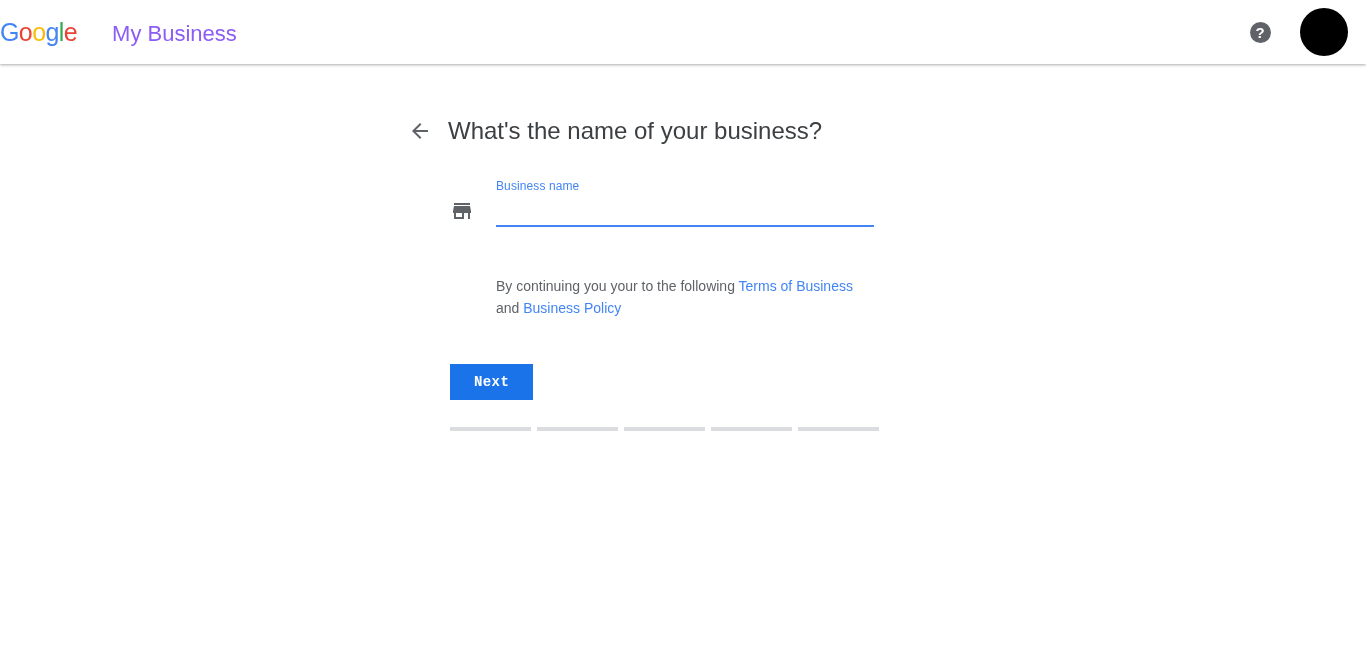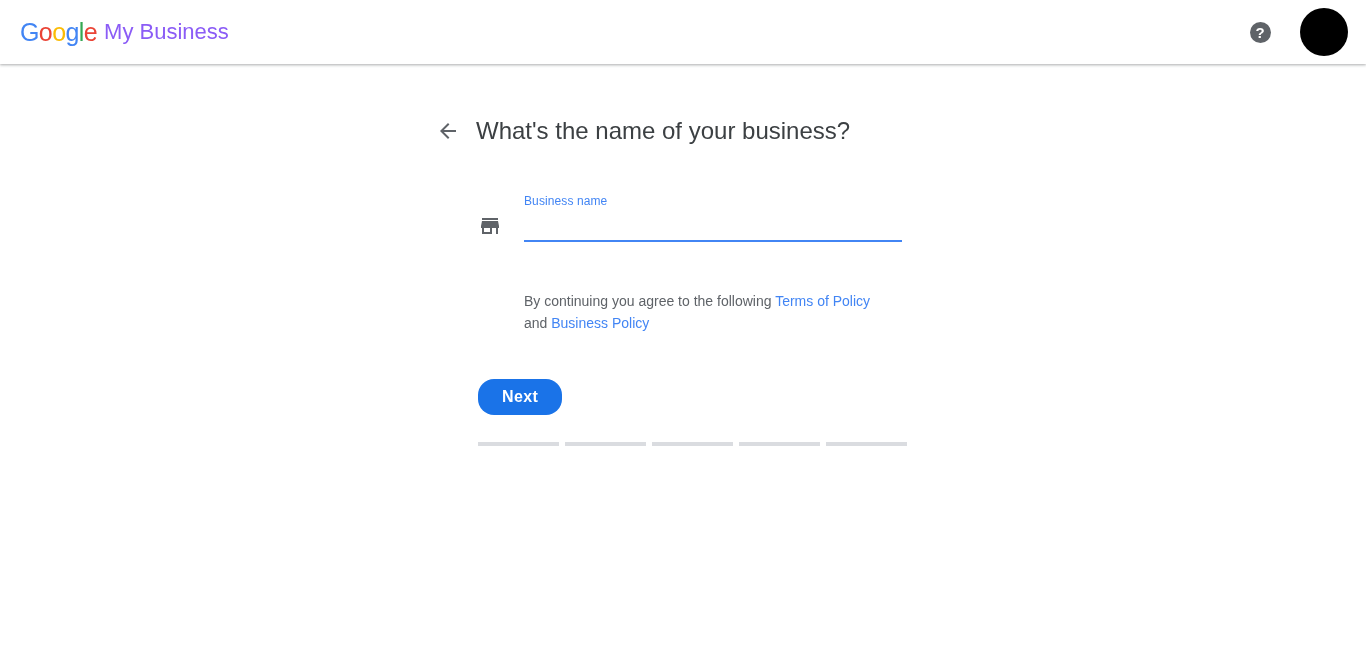"Google" .brand { align-items: center -> flex-end; gap: none -> 28px; margin-left: 20px -> none }
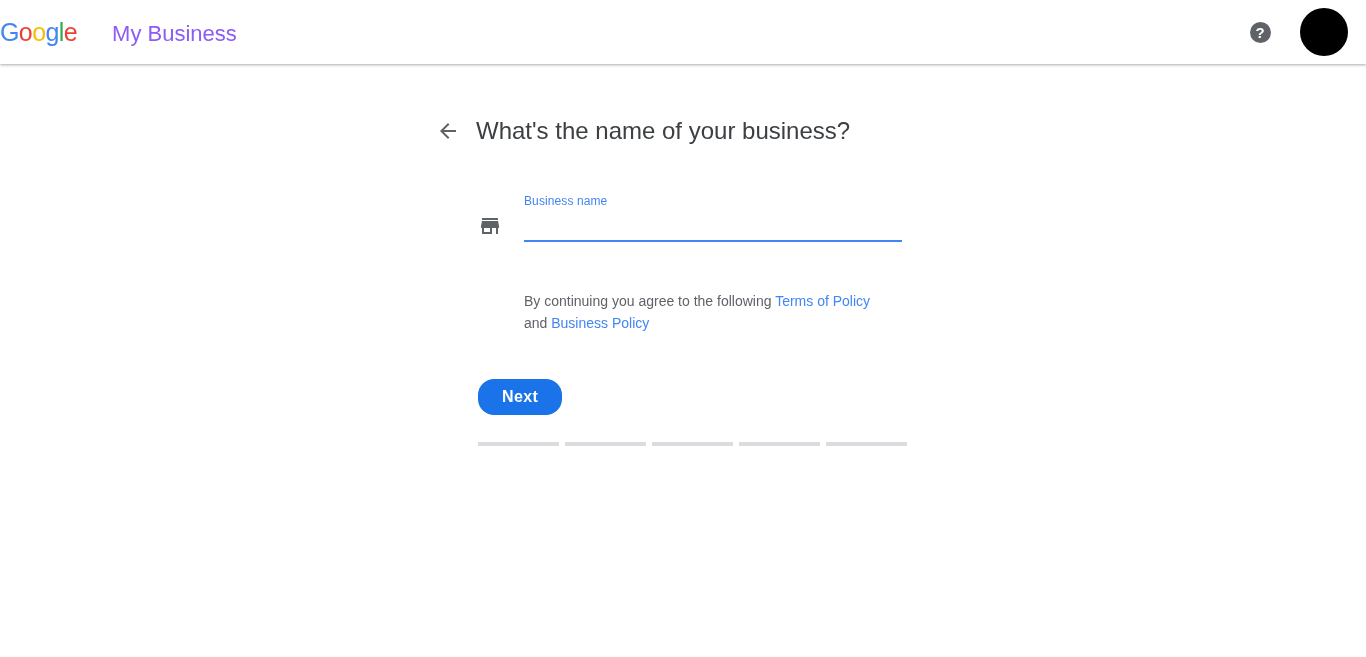"What's the name of your" .form-wrap { left: 436px -> 408px }
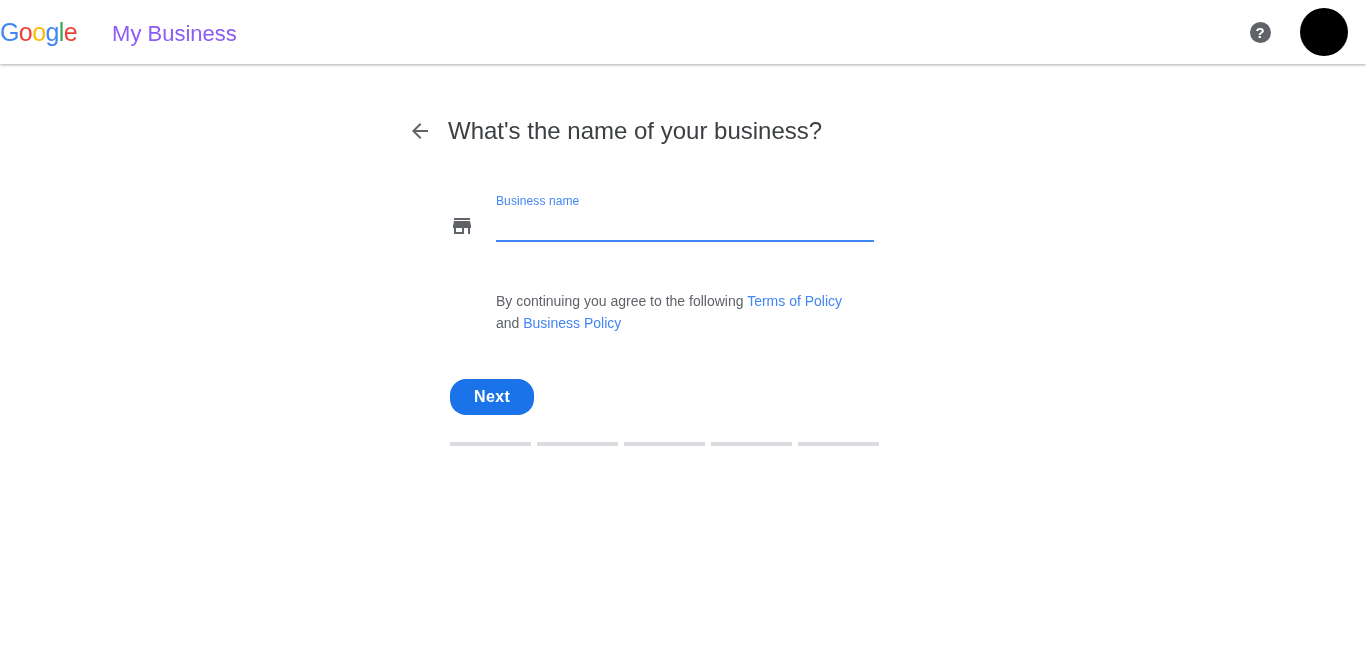"Business name" .field-row { margin-top: 46px -> 31px }
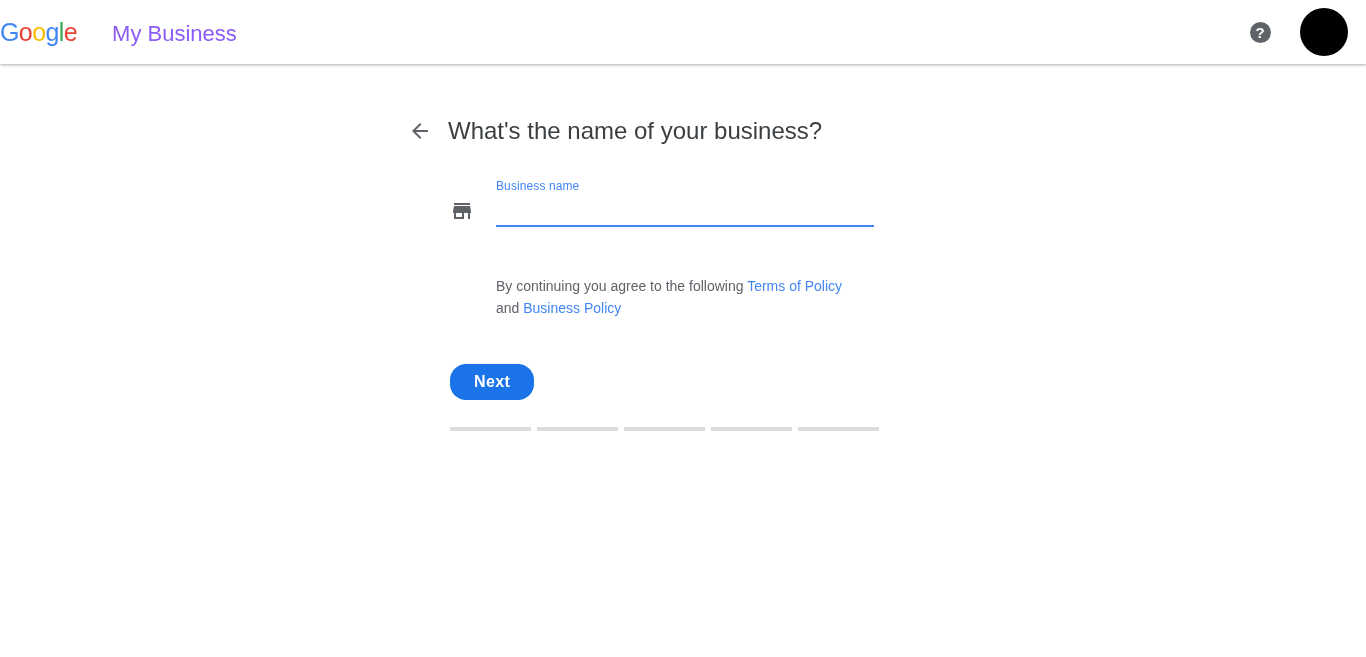"By continuing you agree to" span { text: agree -> your }
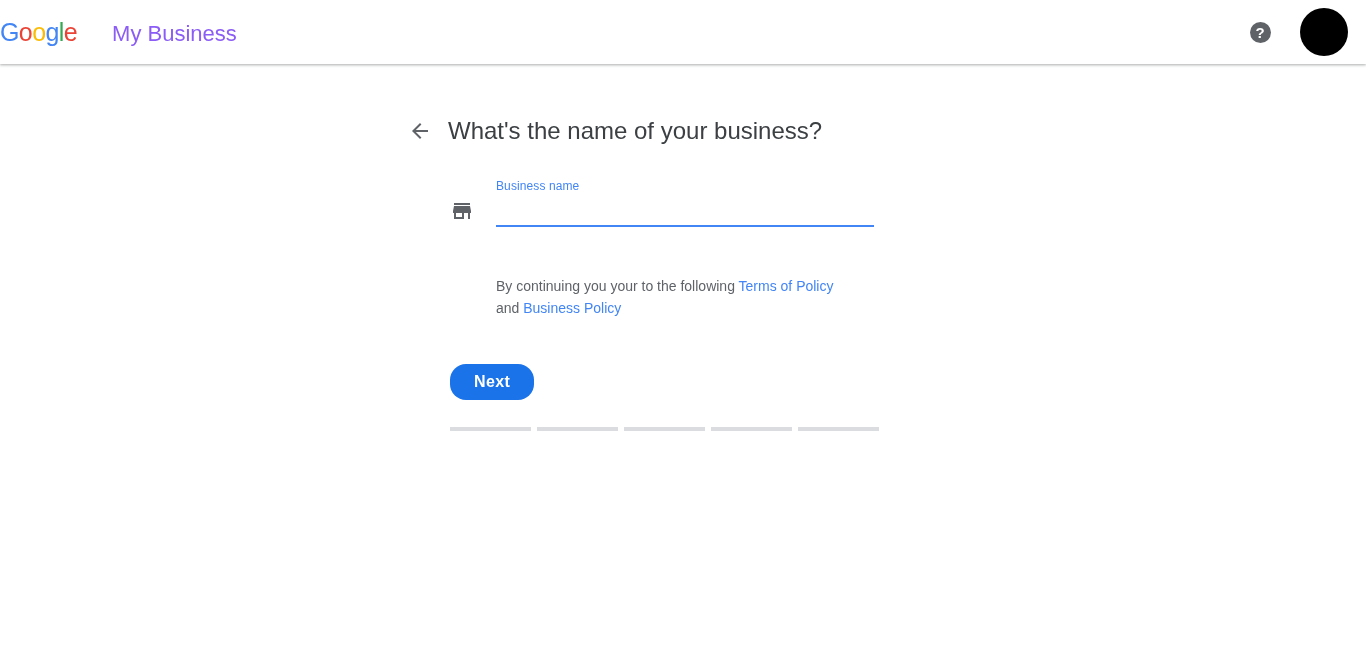"Terms of Policy" a { text: Policy -> Business }
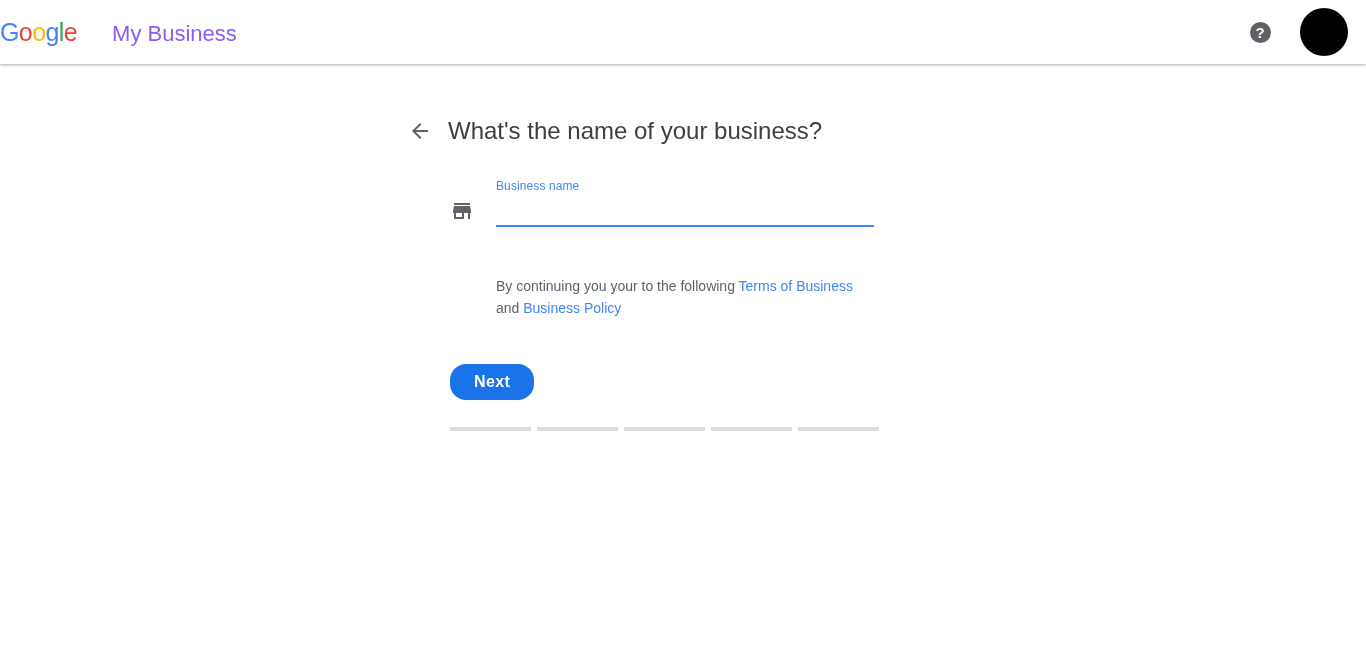"Next" .next-btn { border-radius: 16px -> 0; font-family: Liberation Sans, sans-serif -> Liberation Mono, monospace; font-size: 16px -> 14px }
